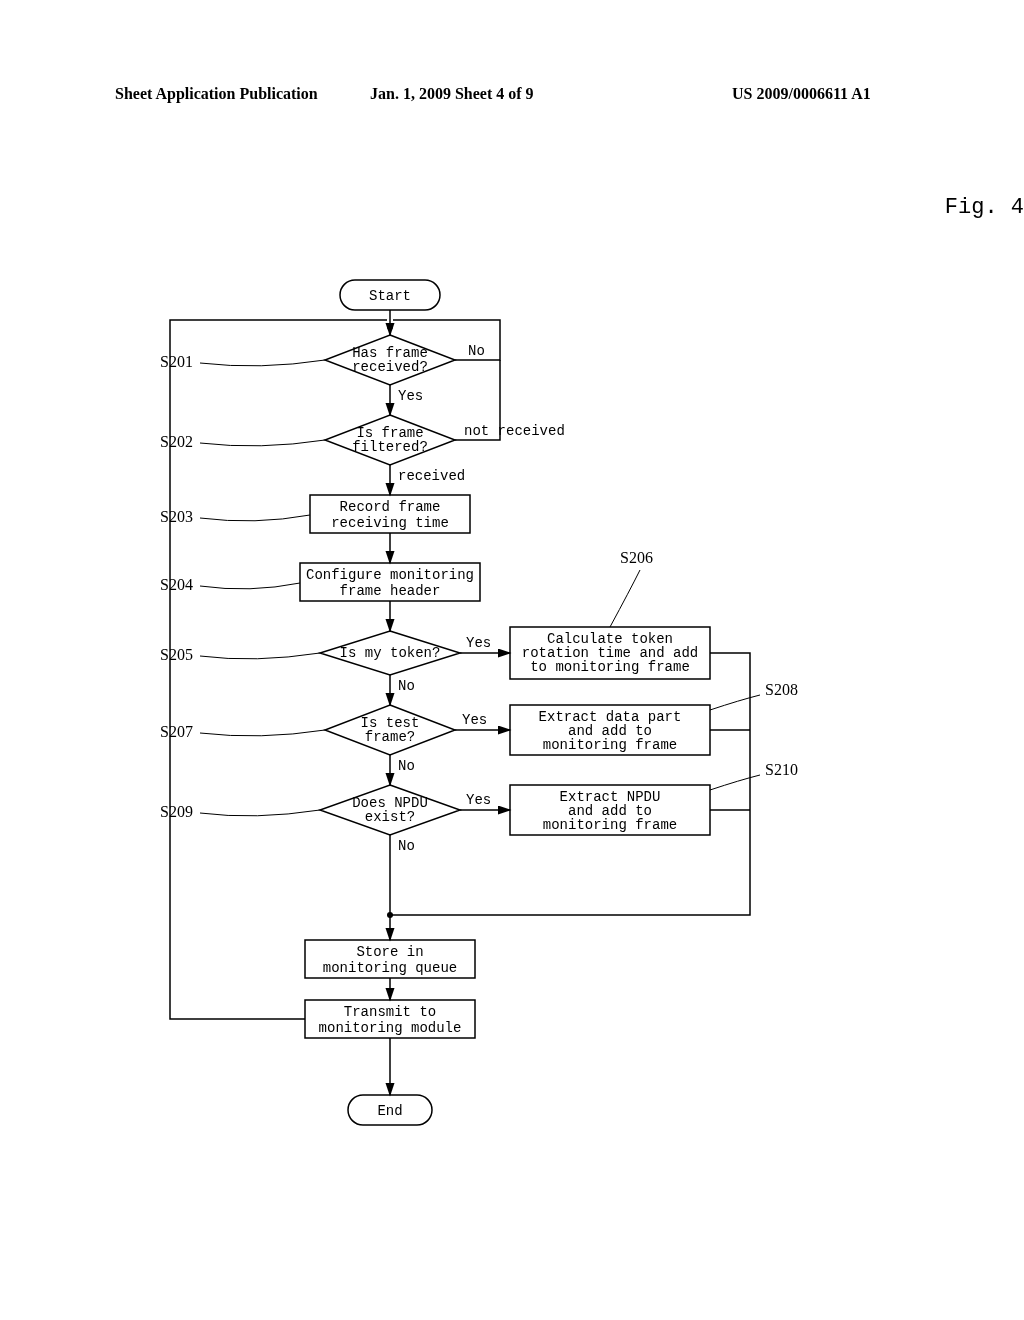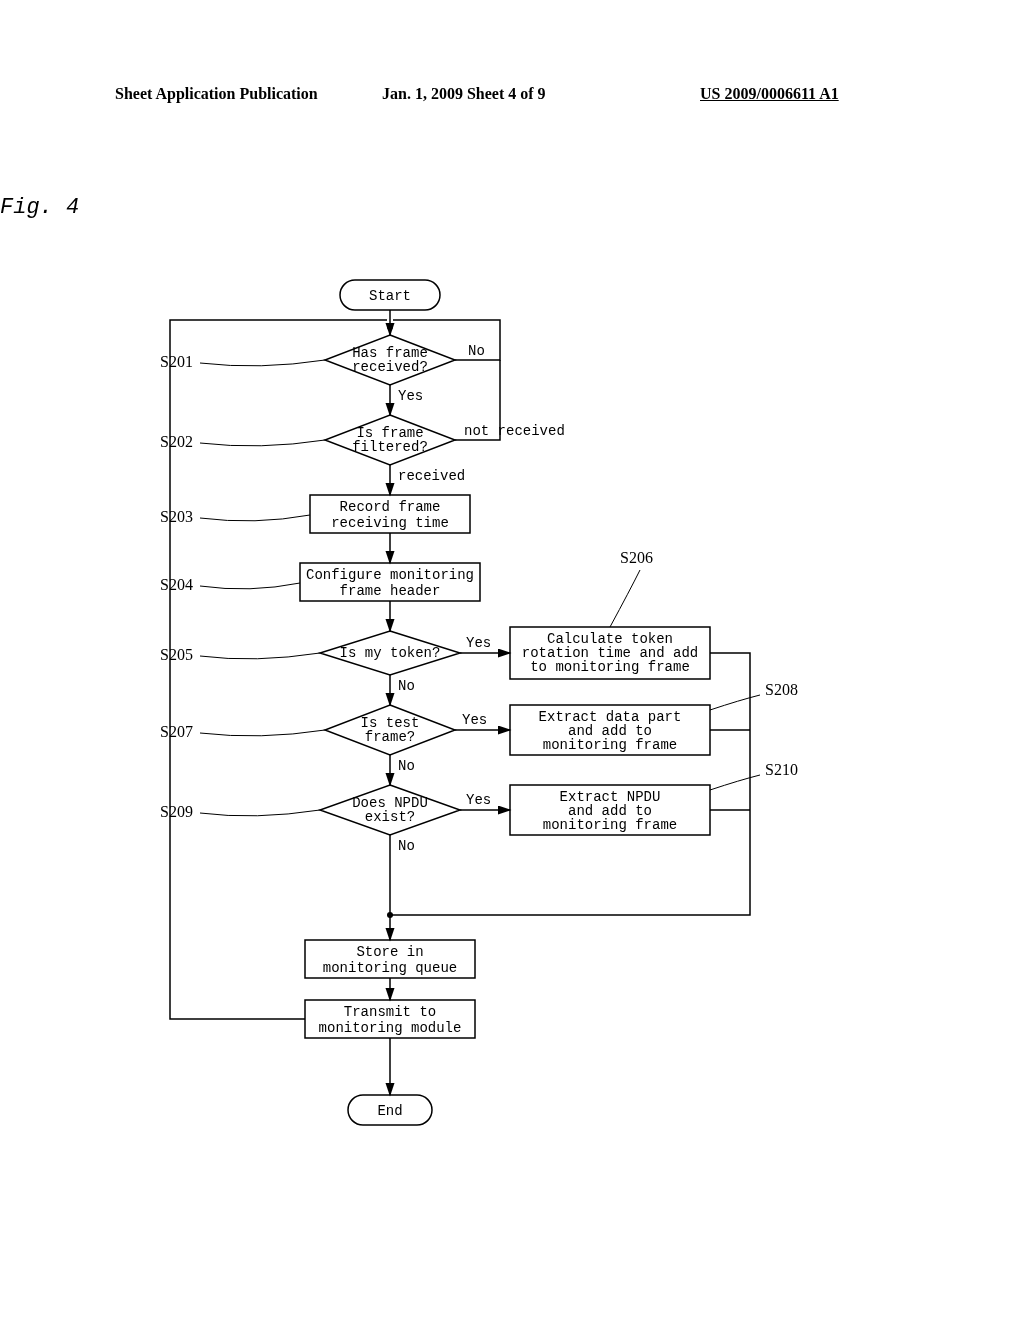"Jan. 1, 2009 Sheet 4" .header-mid { margin-left: 12px -> none }
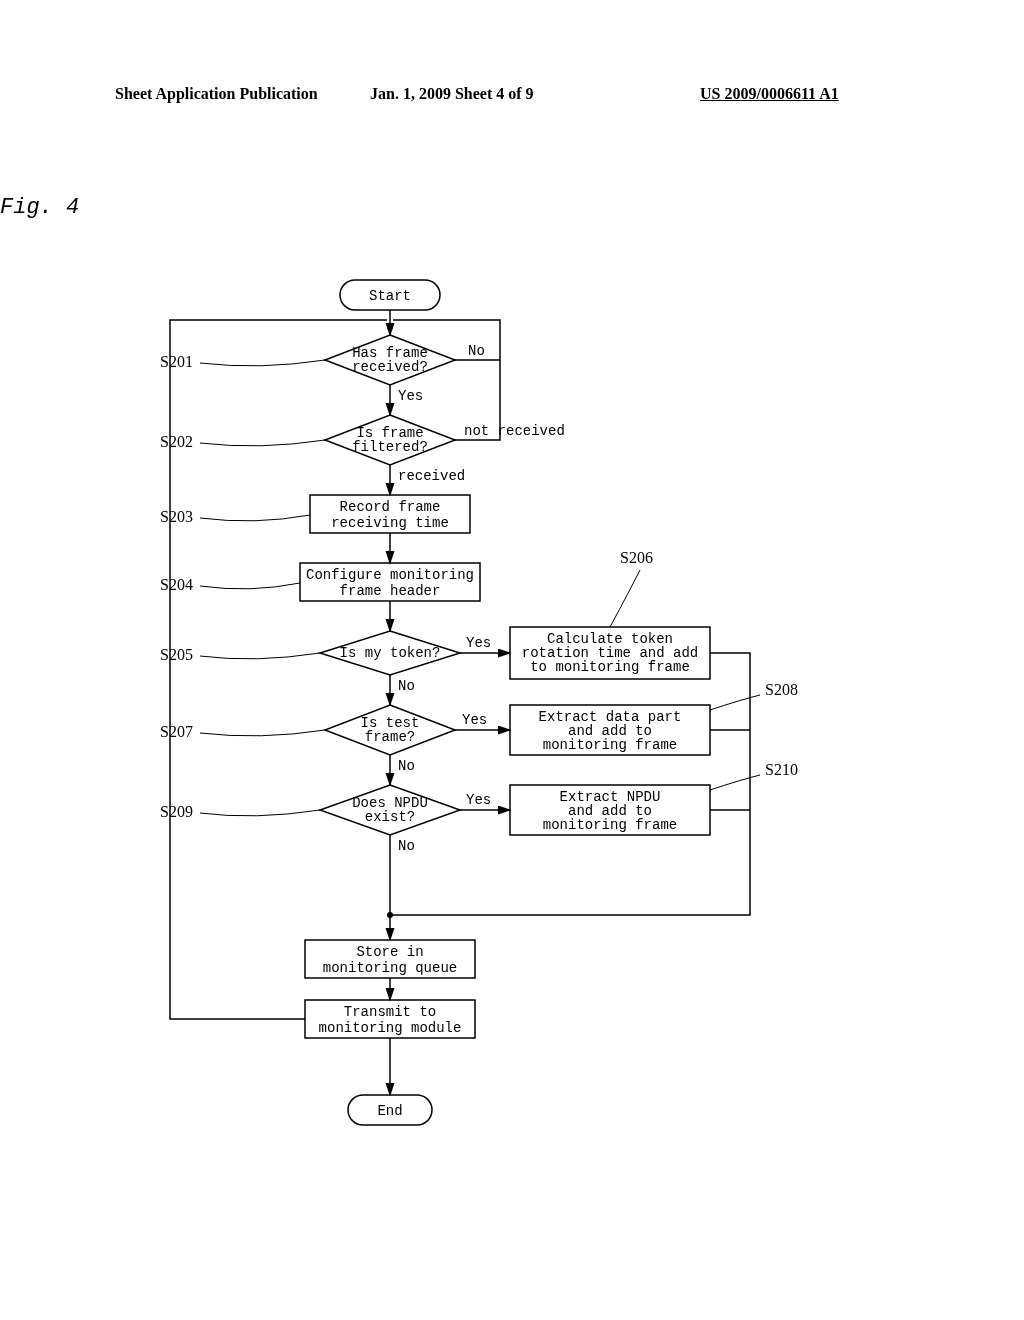"US 2009/0006611 A1" .header-right { left: 700px -> 732px; text-decoration: underline -> none }
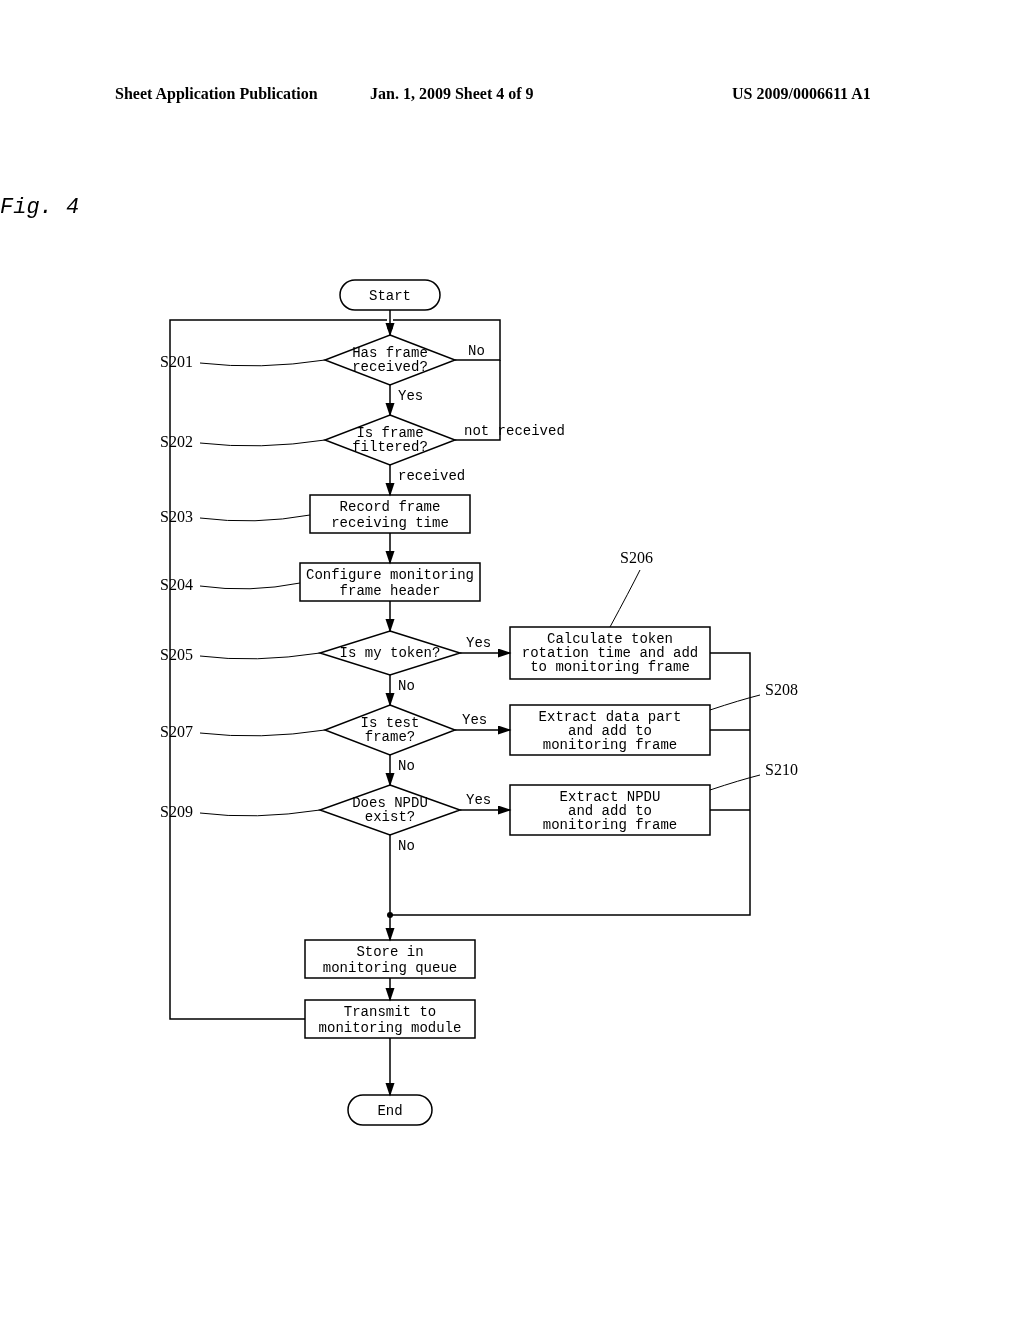"Fig. 4" .fig-label { font-style: italic -> none; text-align: left -> right }
